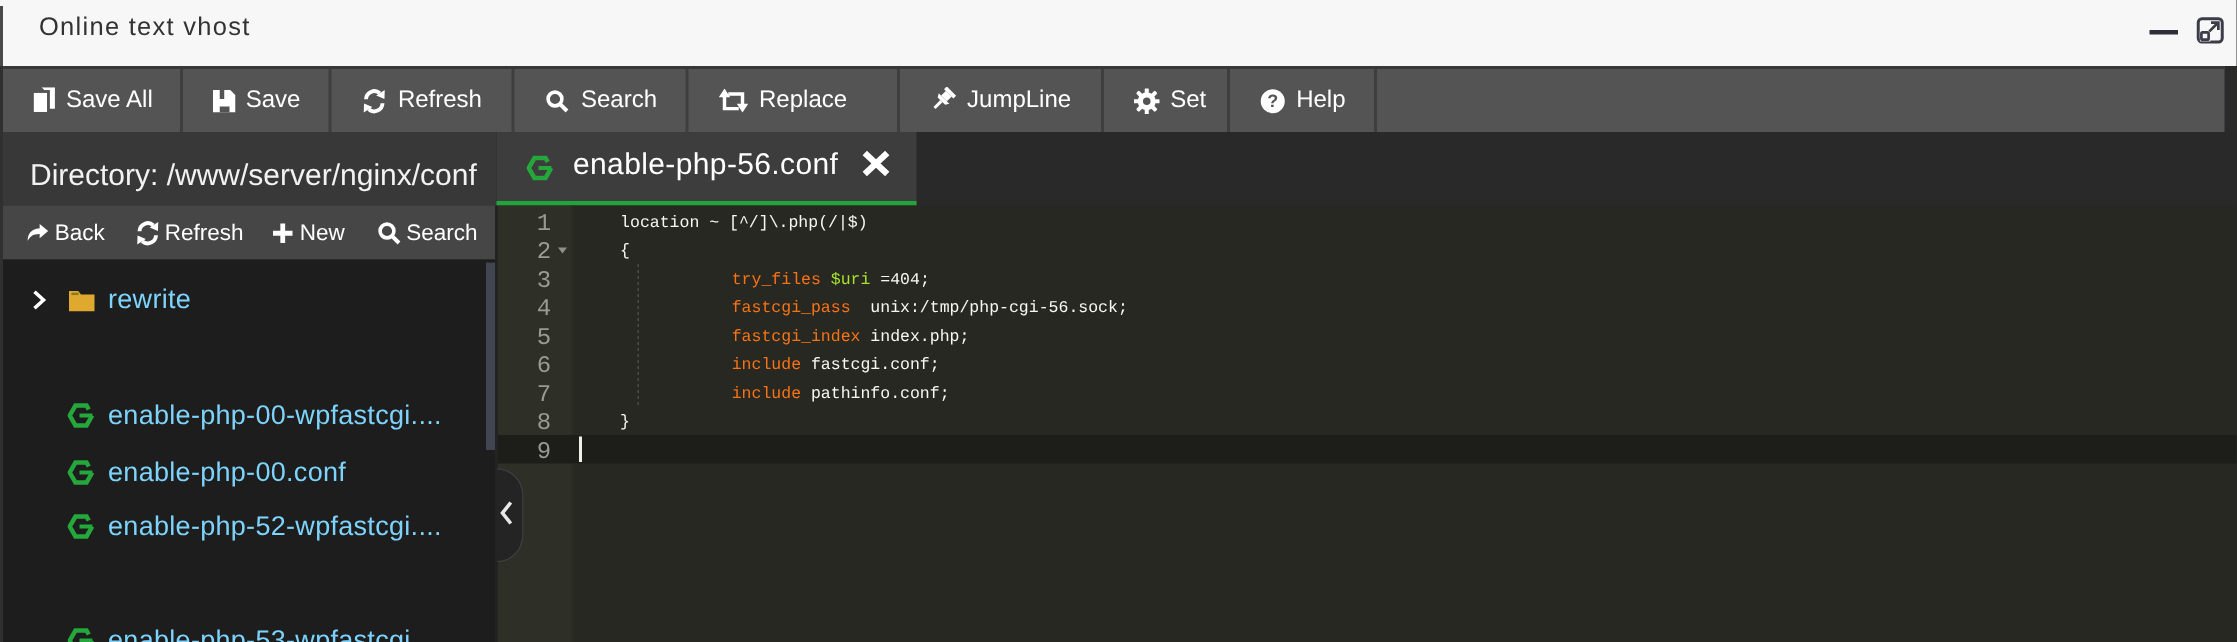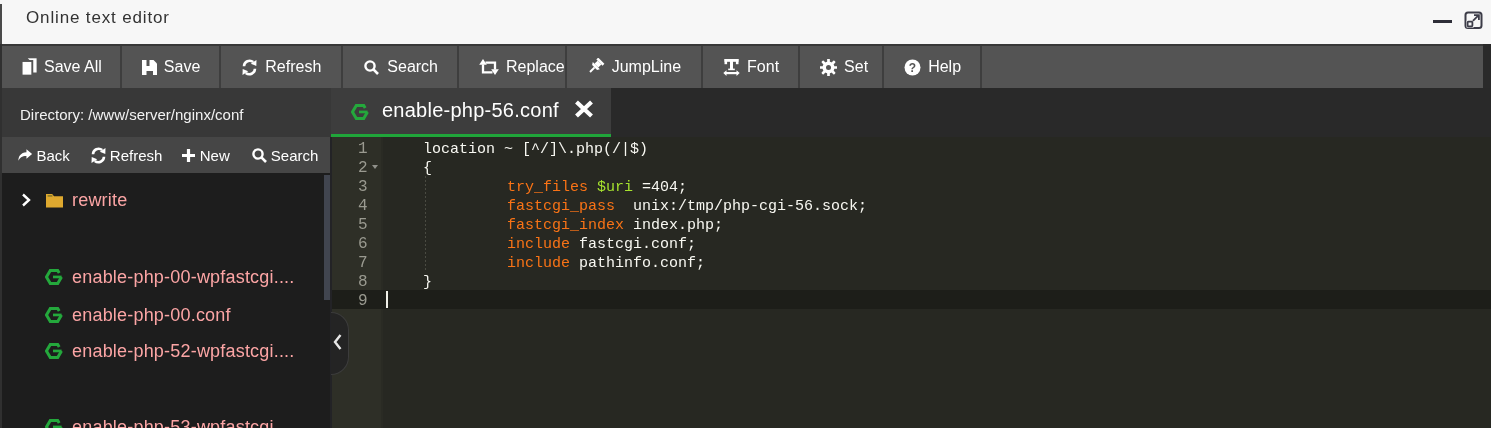"Online text editor" span { text: editor -> vhost }
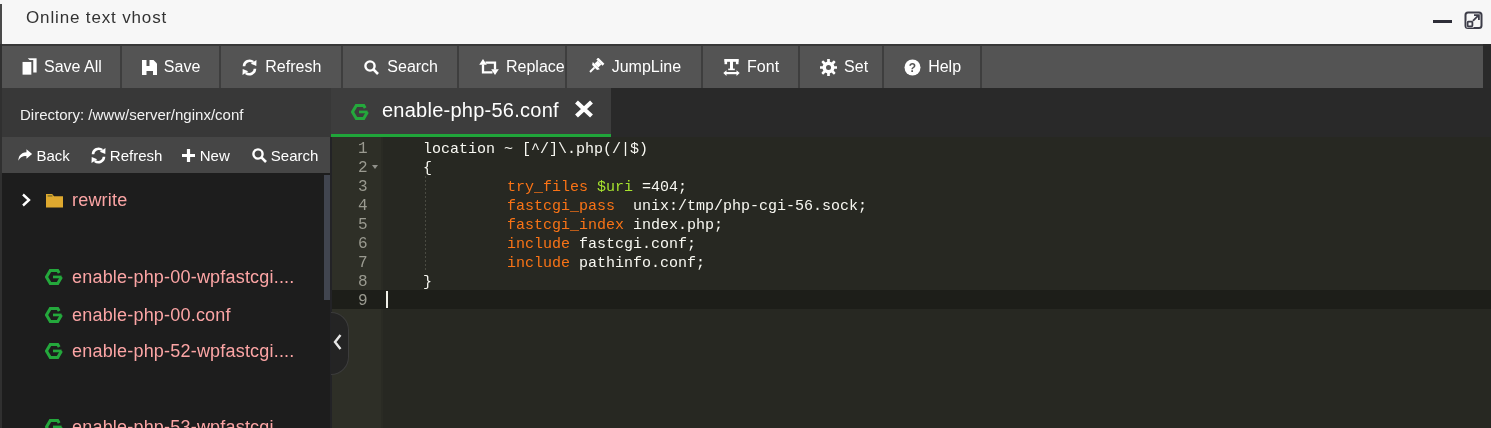"Replace" div.tbtn { padding-right: 0 -> 33px }
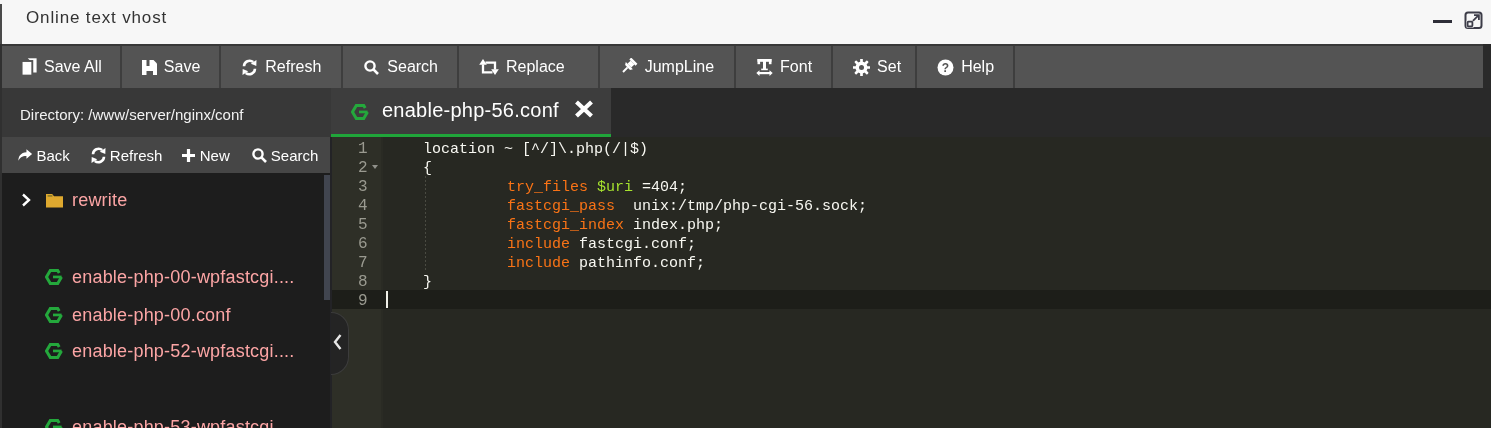"Font" div.tbtn { html: <div><svg> <g> <rect></rect> <rect></rect> <rect></rect> <rect></rect> <rect></rect> <rect></rect> <path></path> <path></path> </g> </svg>Font</div> -> none }
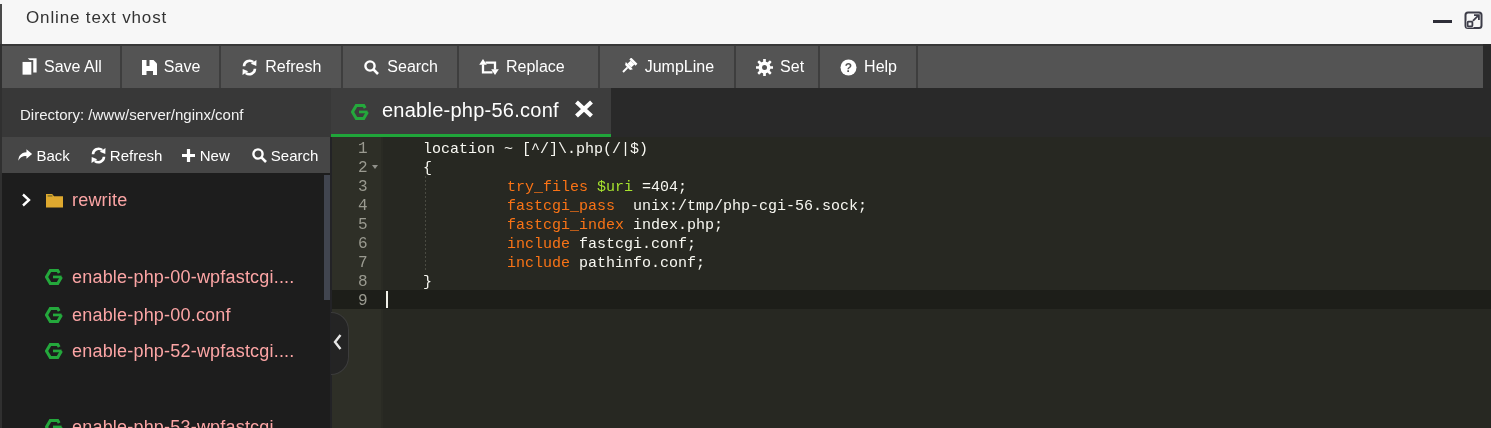"Directory: /www/server/nginx/conf" #dir-row span { font-size: 15px -> 20px }
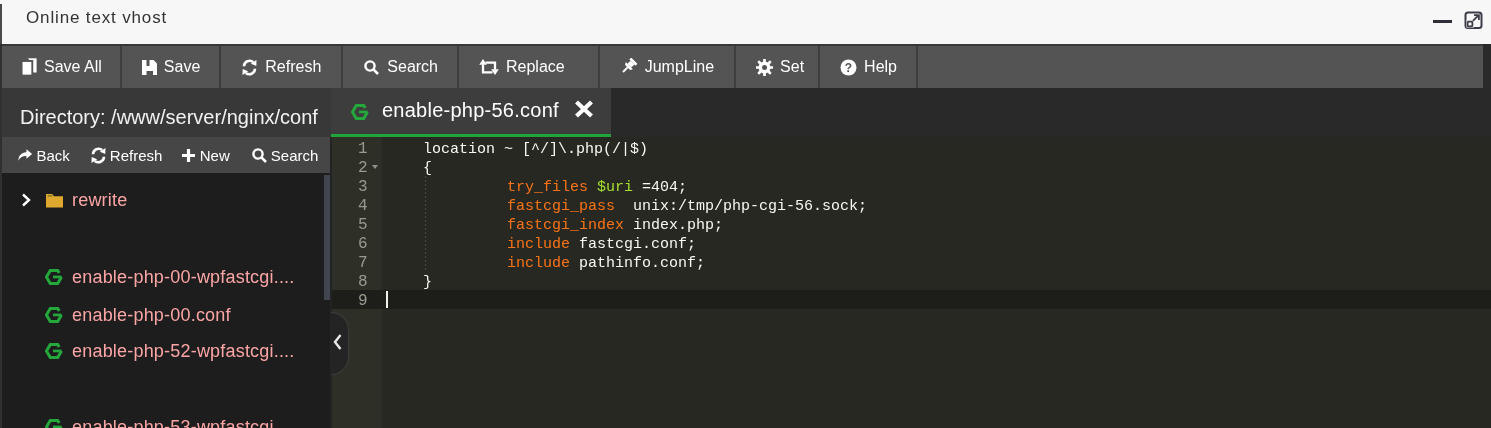"location ~ [^/]\.php(/|$)" #code { font-size: 15px -> 11px }
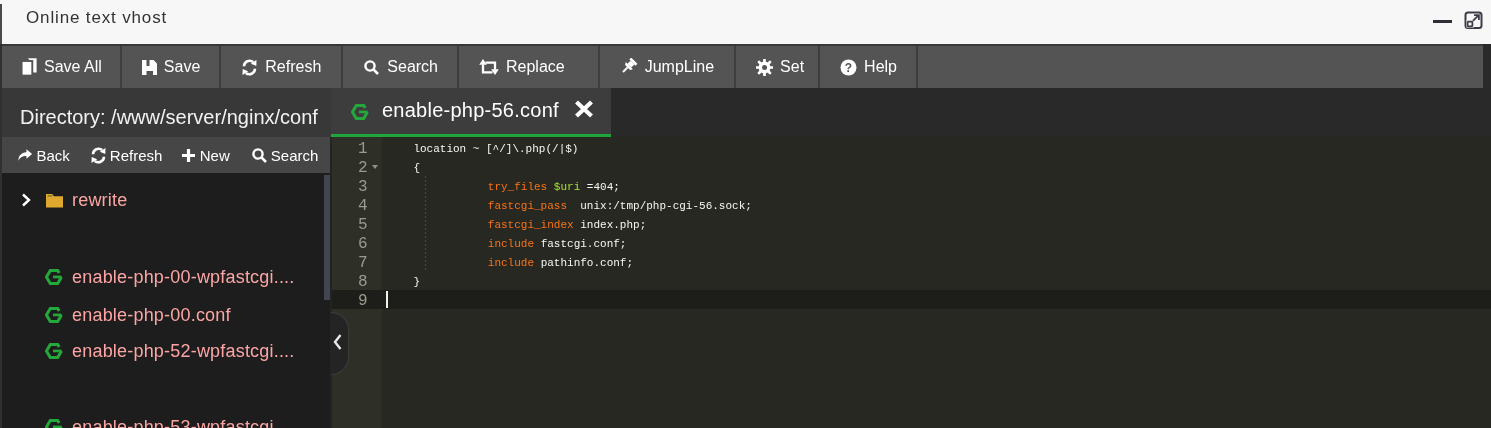"rewrite" .trow { color: #fca5a5 -> #7dd3fc }
